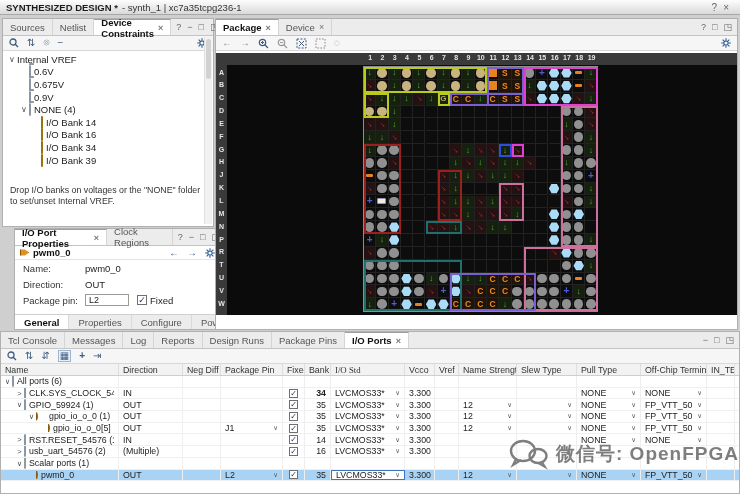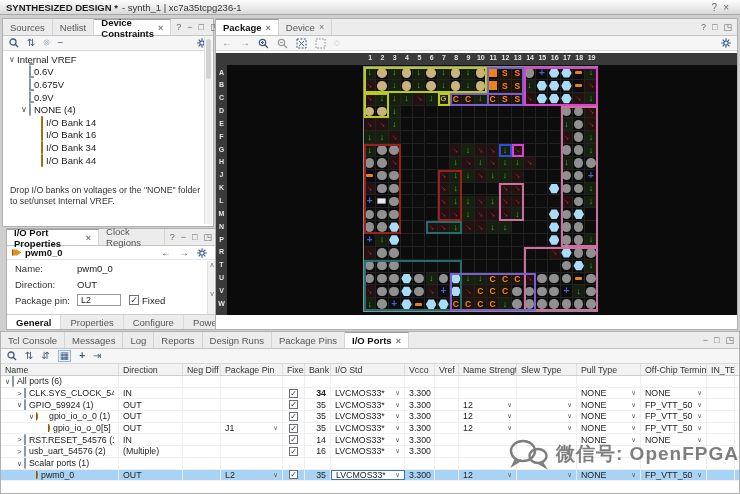"I/O Bank 44" span { text: 44 -> 39 }
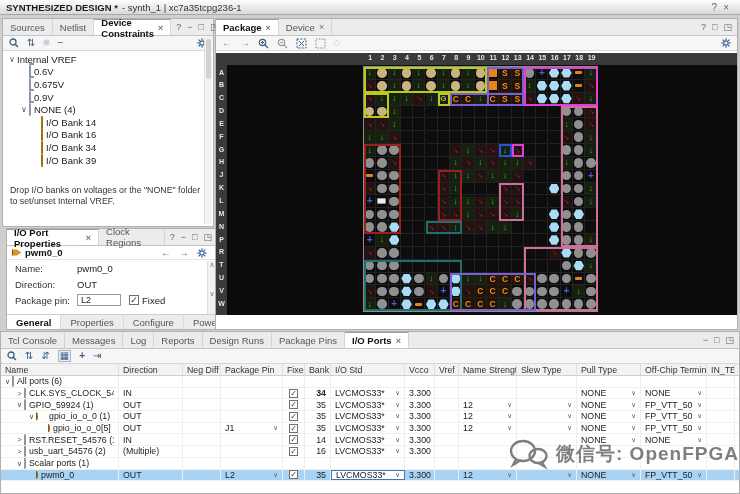"I/O Port Properties" #props { left: 6px -> 14px }
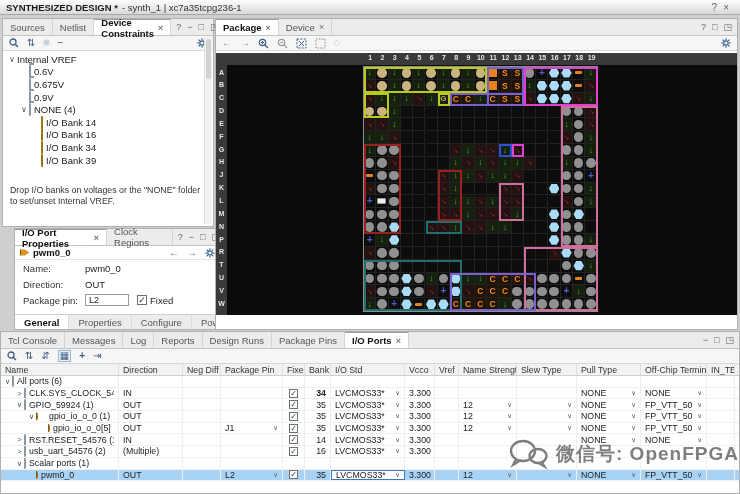"I/O Std" div.hcell { font-family: none -> Liberation Serif, serif }
